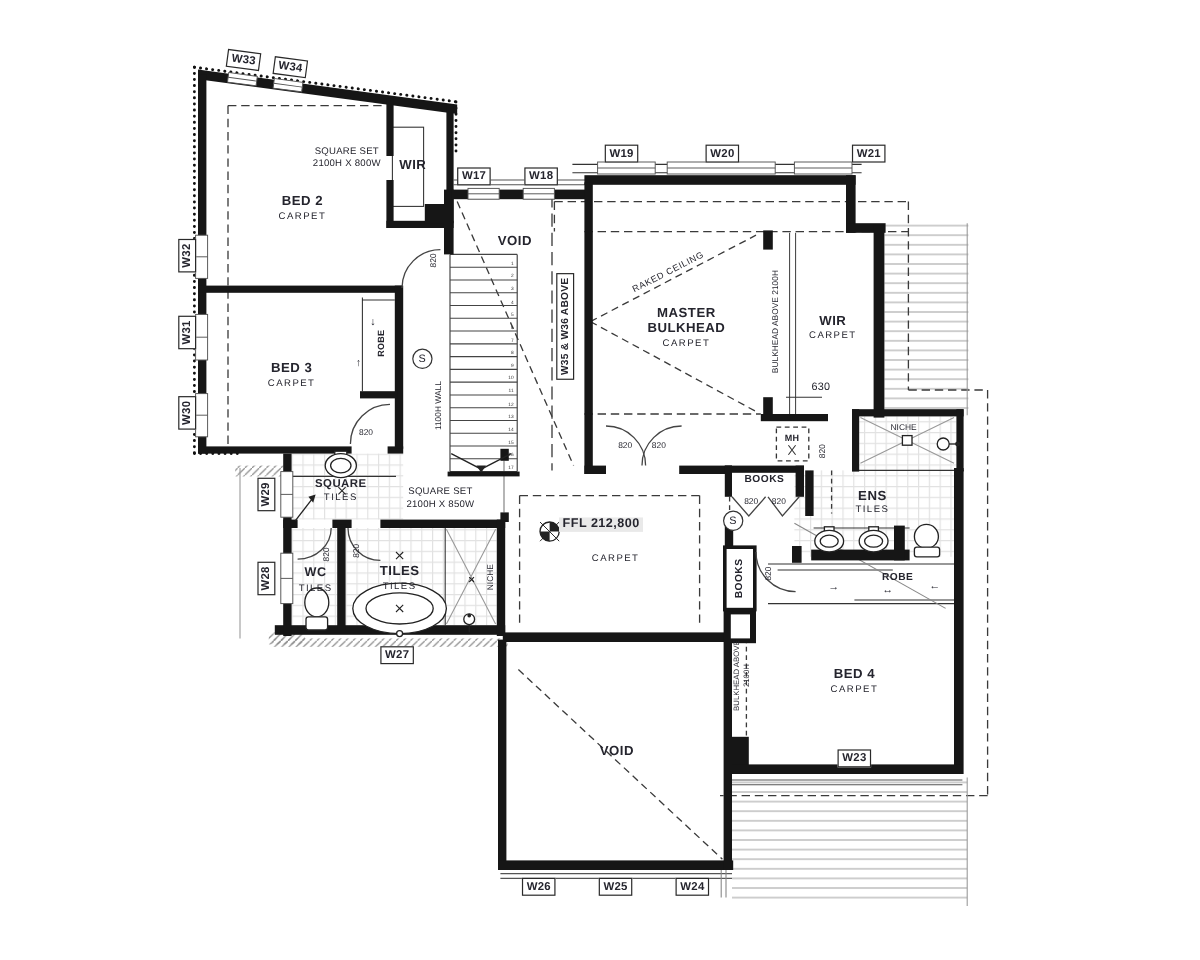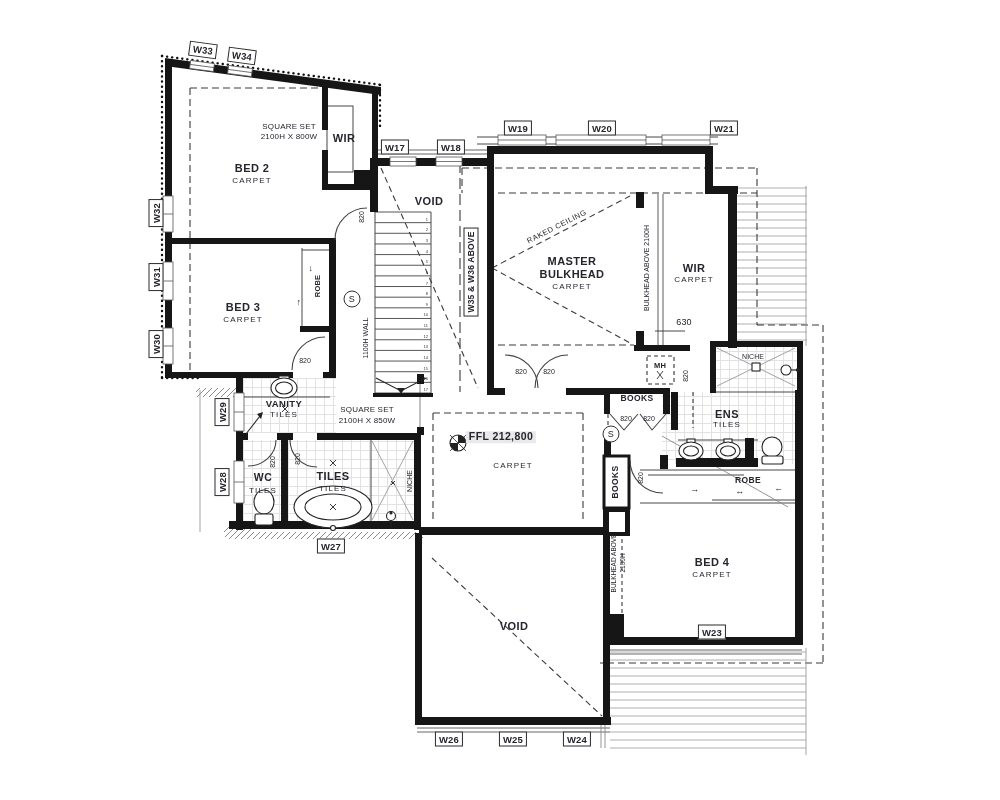"VANITY" div.lb { text: VANITY -> SQUARE }
